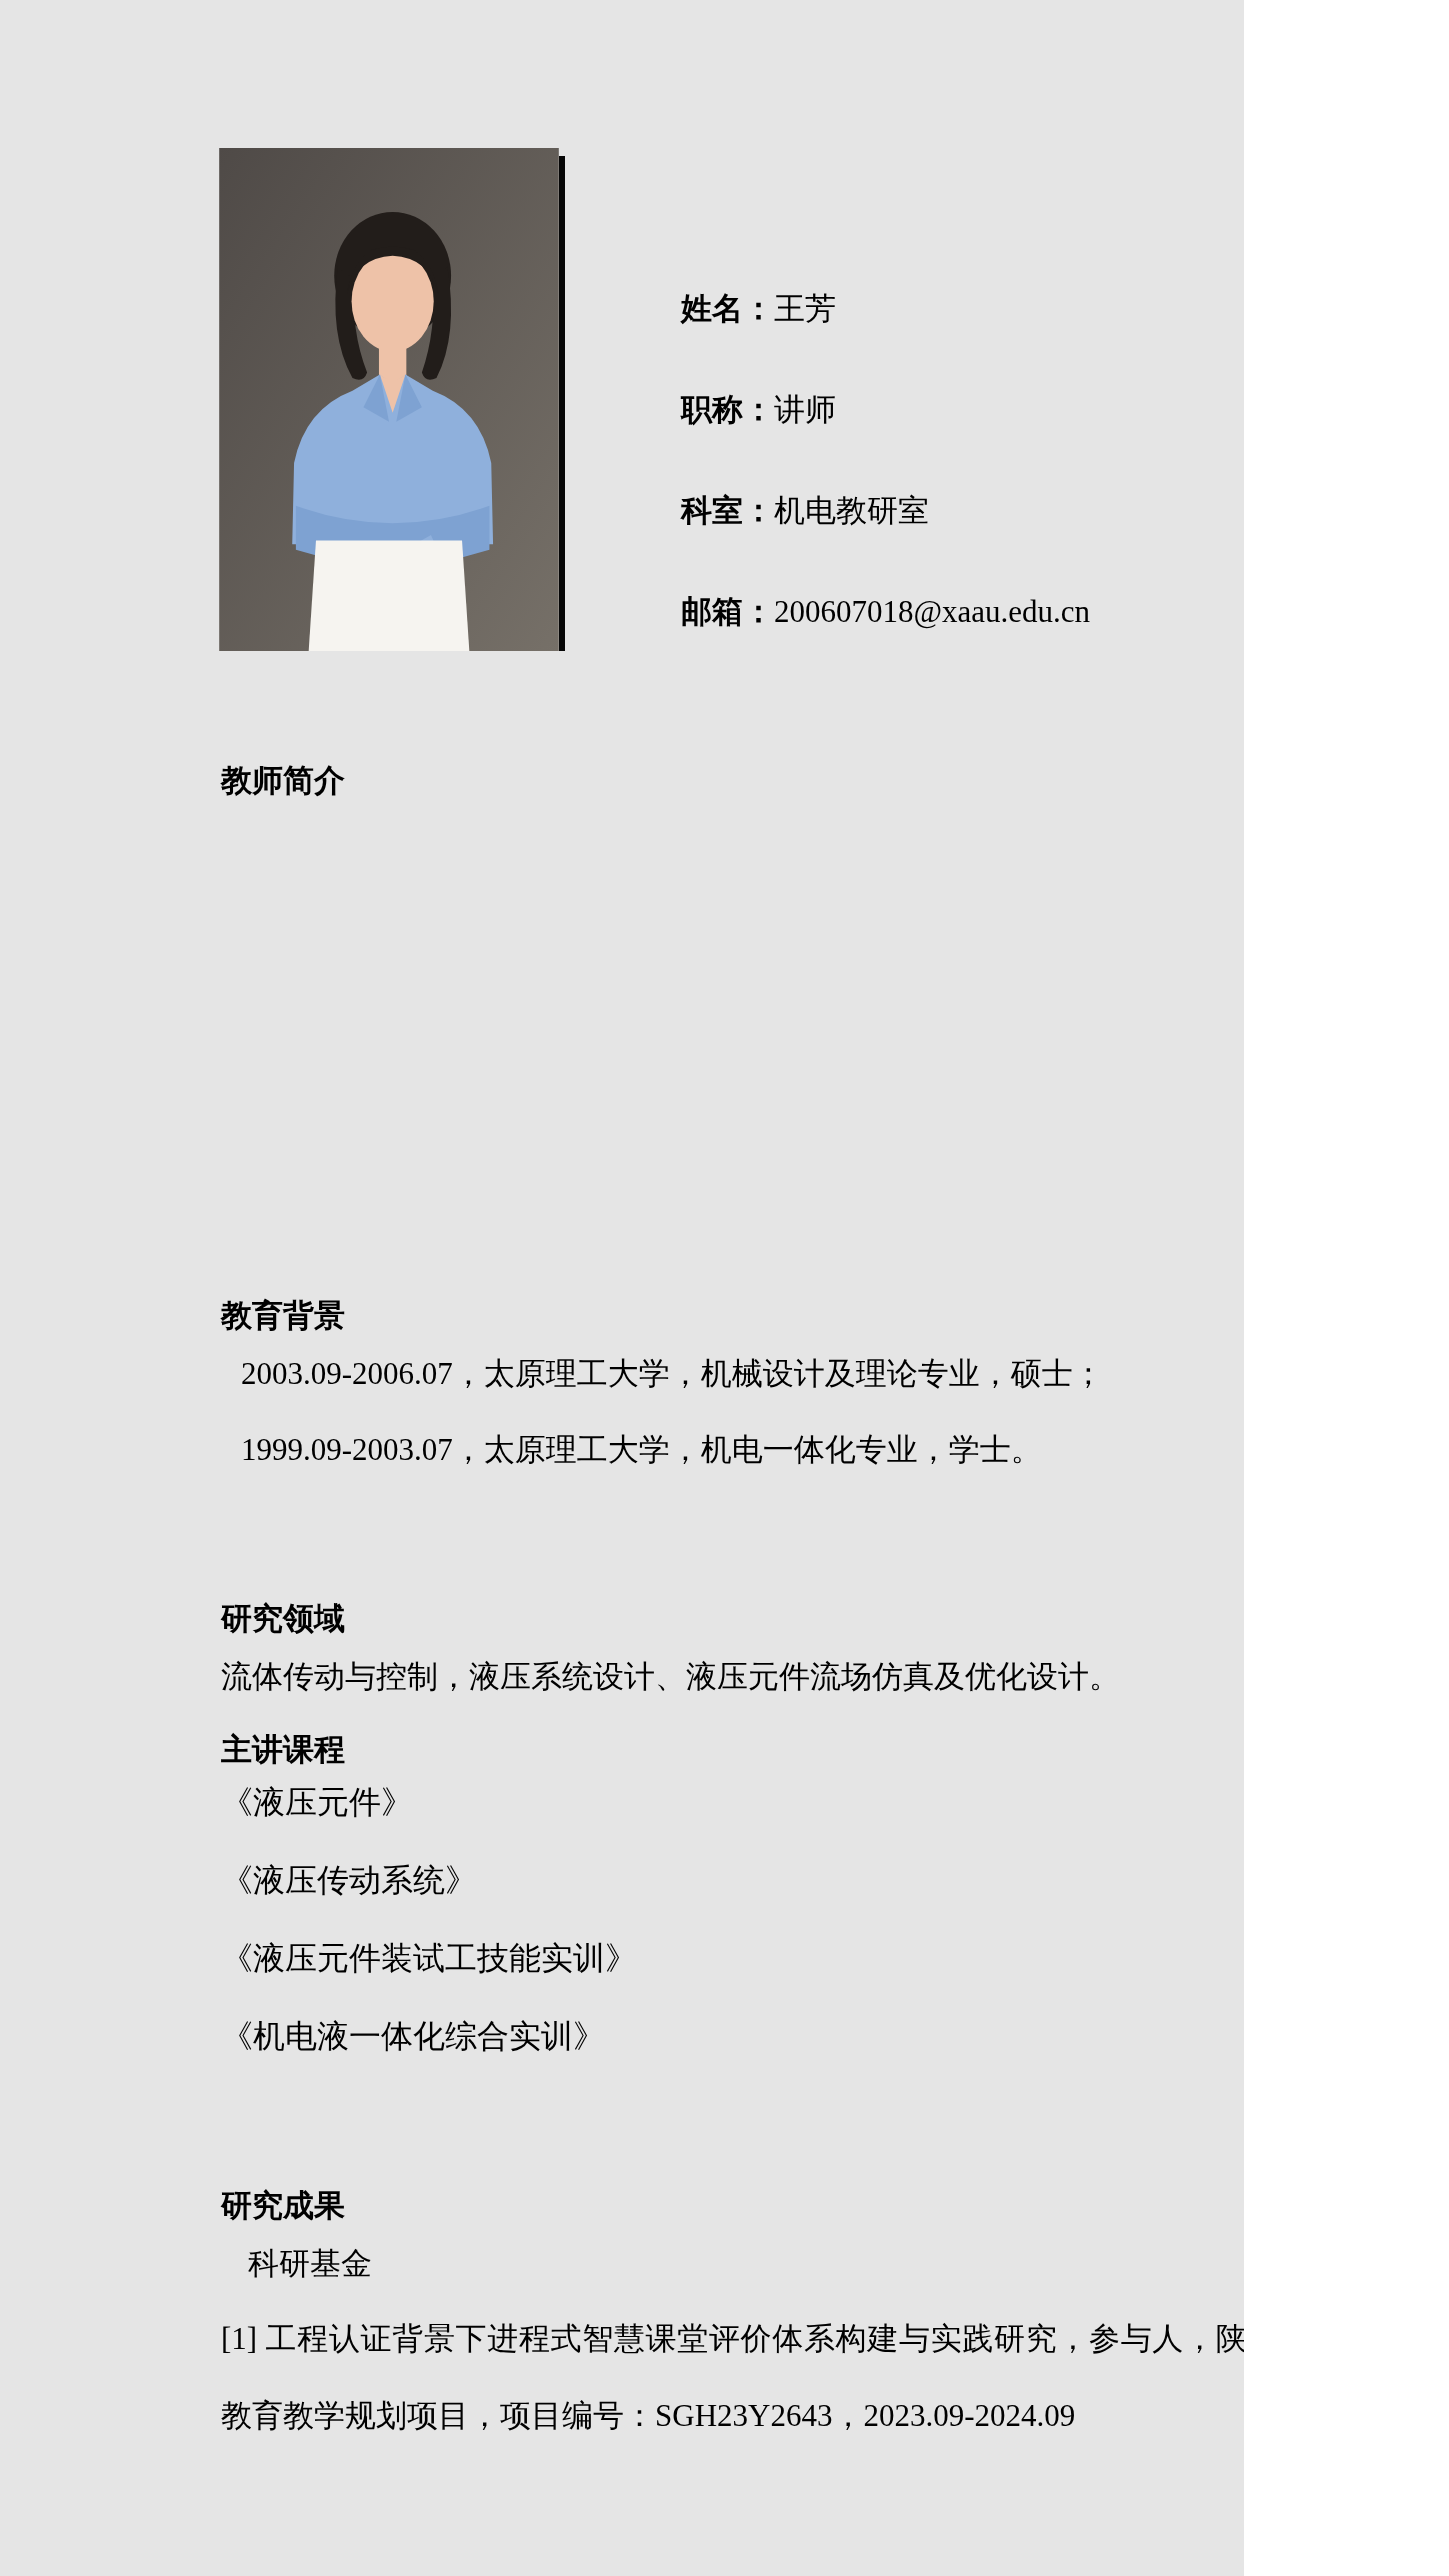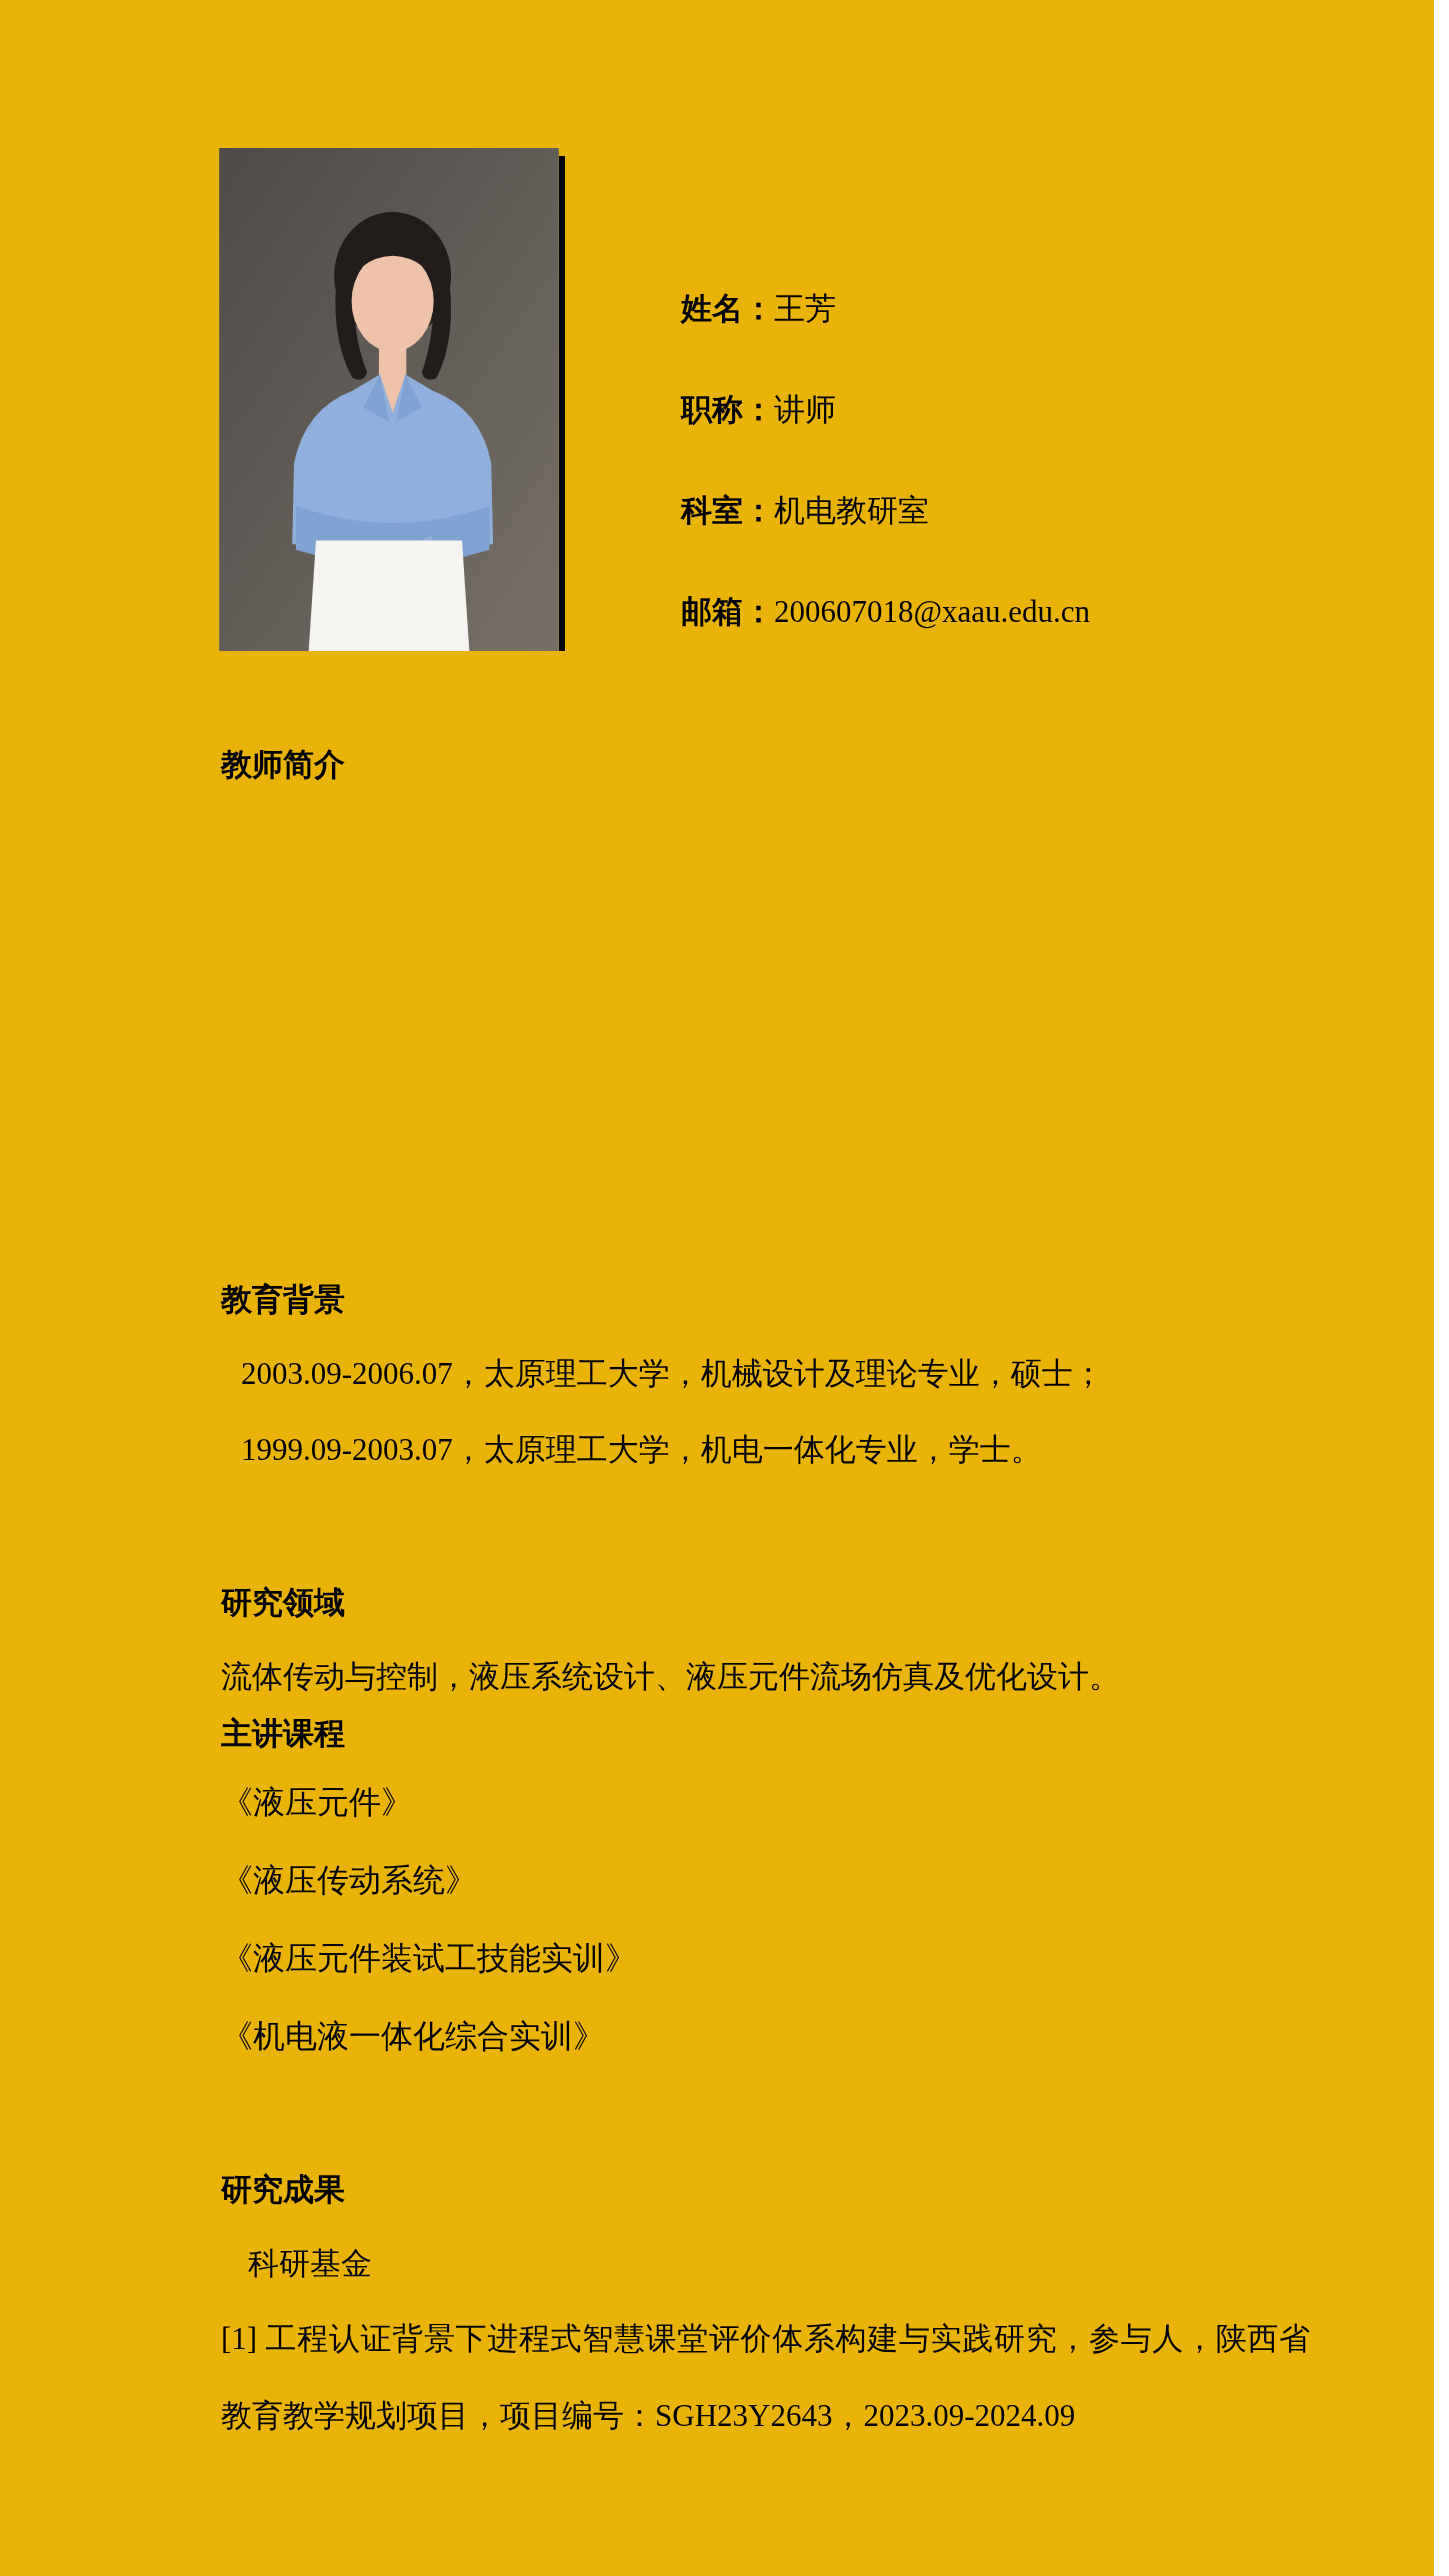"姓名：王芳" .page { background: #eab308 -> #e5e5e5; width: 1434px -> 1244px }
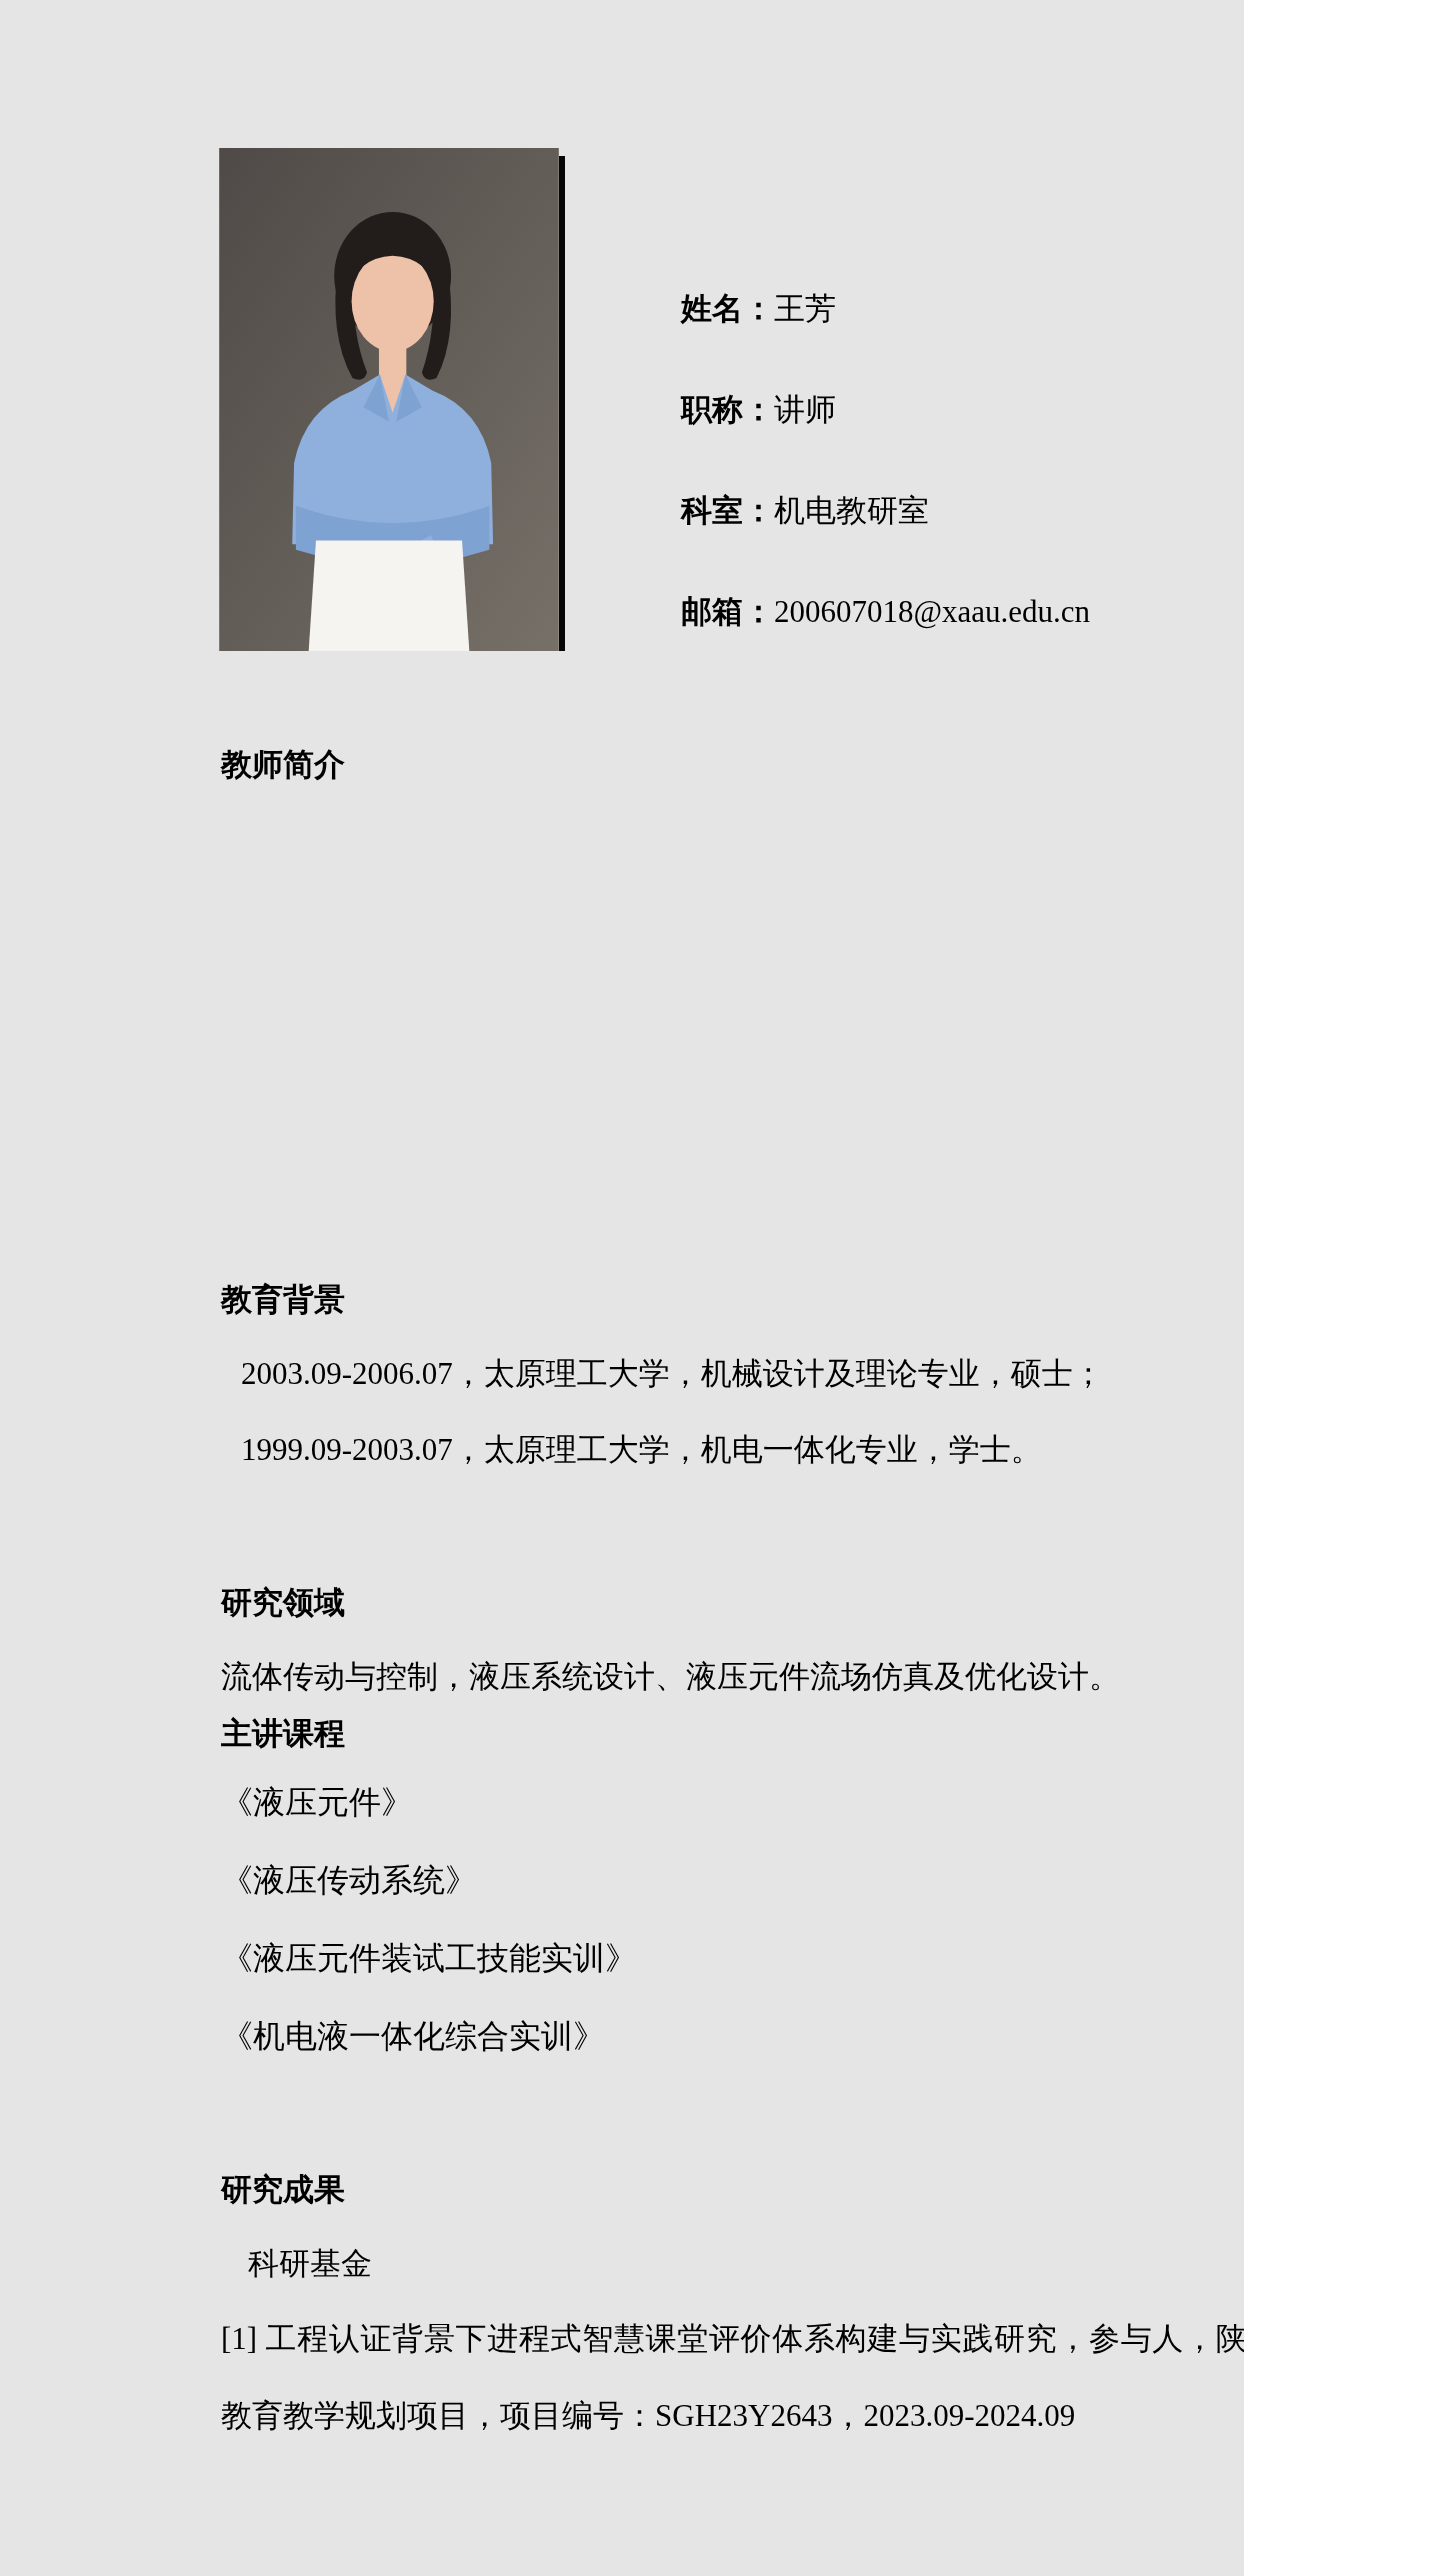"教师简介" .h { margin-top: none -> 16px }
